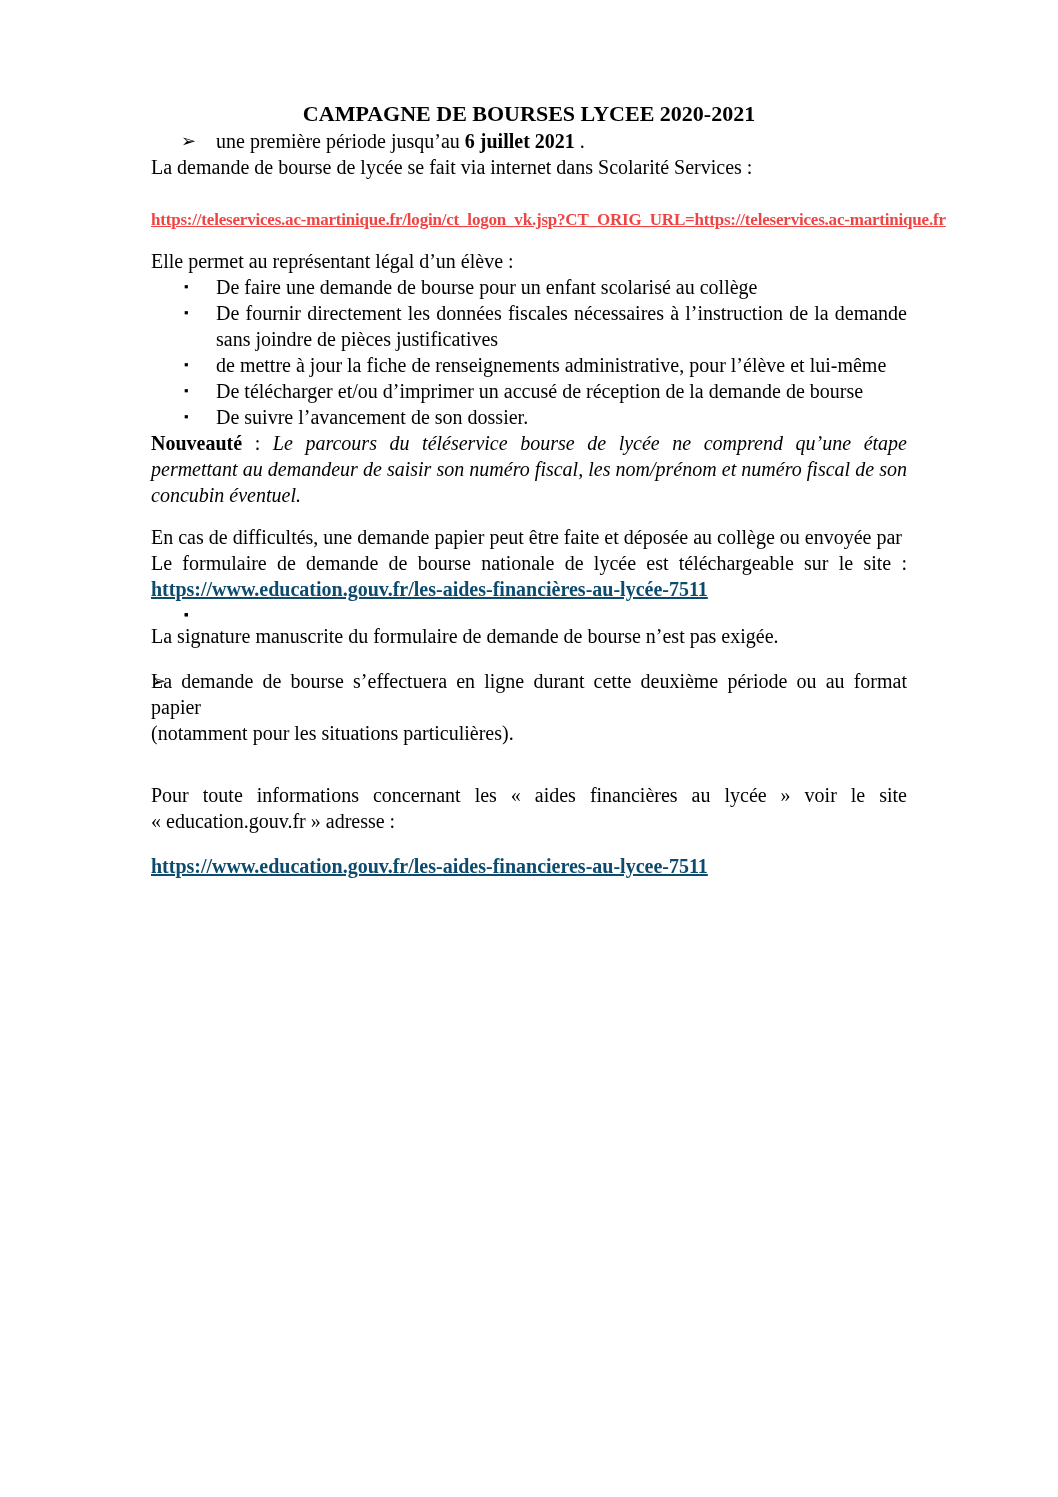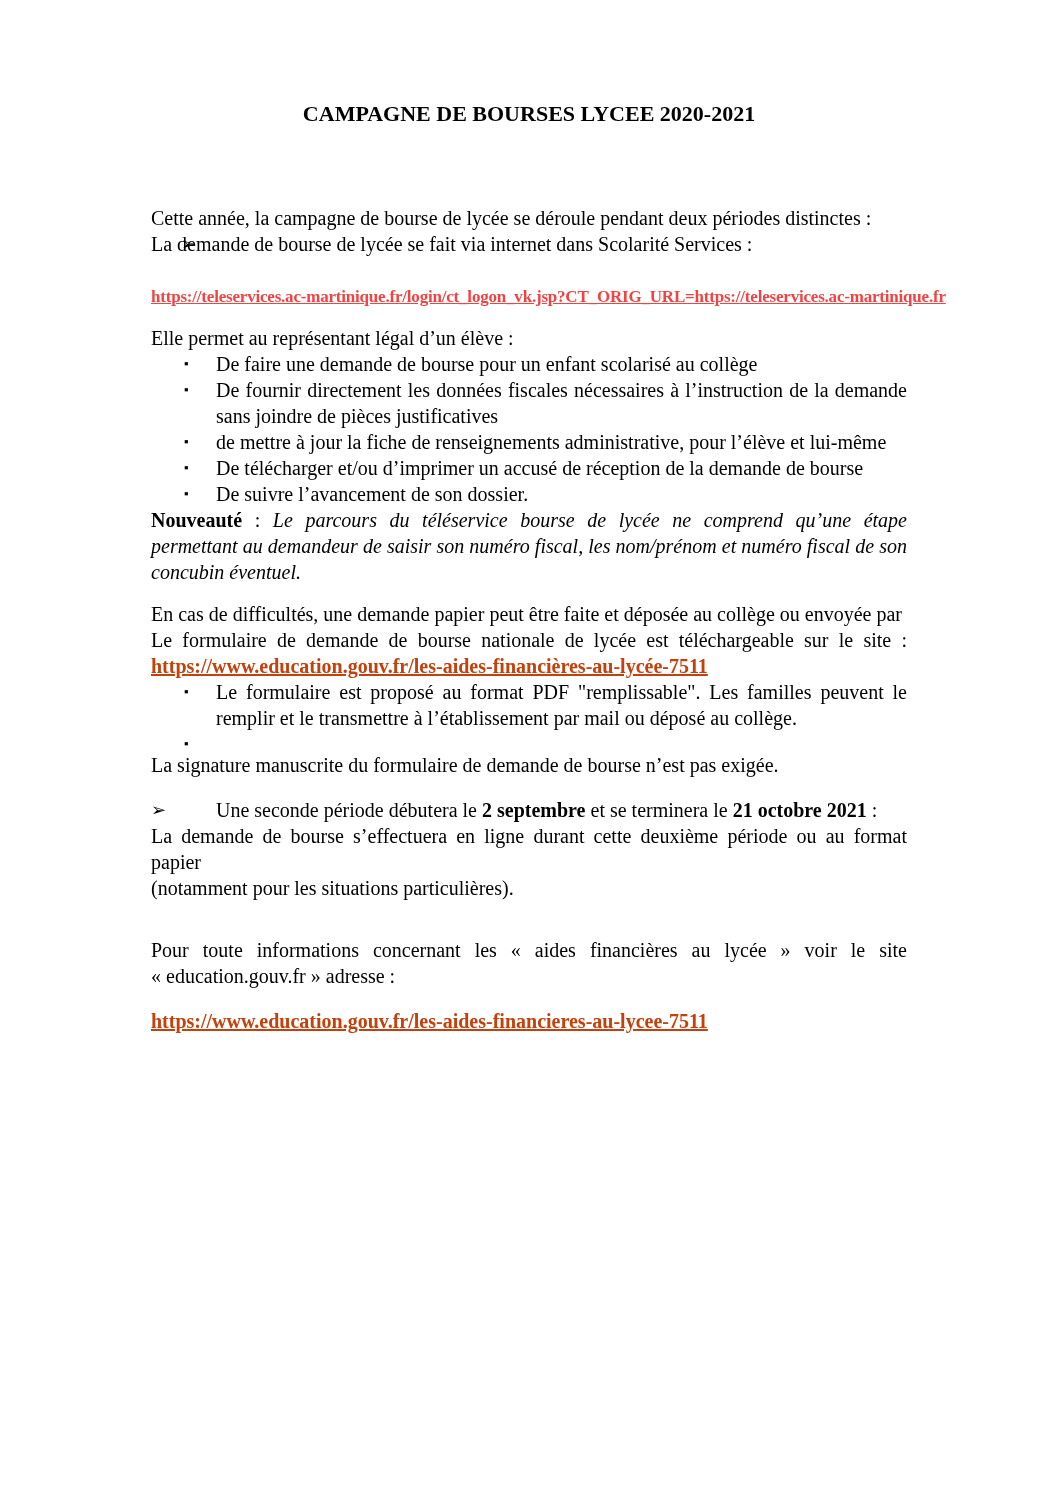"une première période jusqu’au 6" span { html: none -> <span><span>une première période jusqu’au </span><span>6 juillet 2021</span><span> .</span></span> }
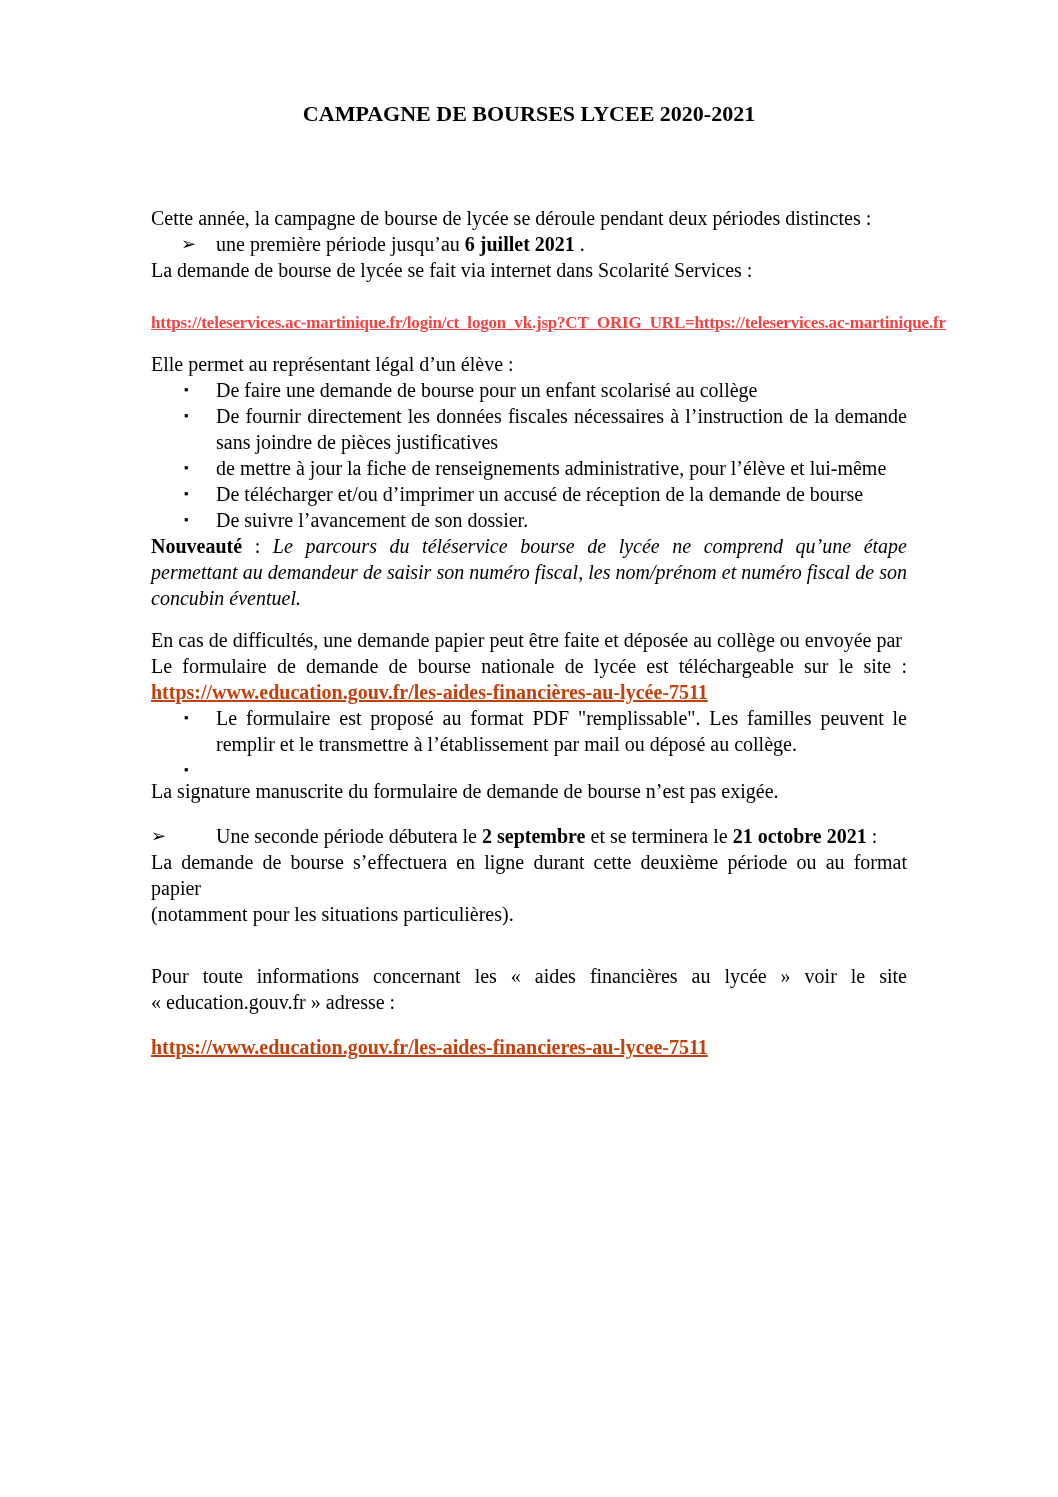"Cette année, la campagne de" p.mt-intro { html: <p>Cette année, la campagne de bourse de lycée se déroule pendant deux périodes distinctes :</p> -> none }
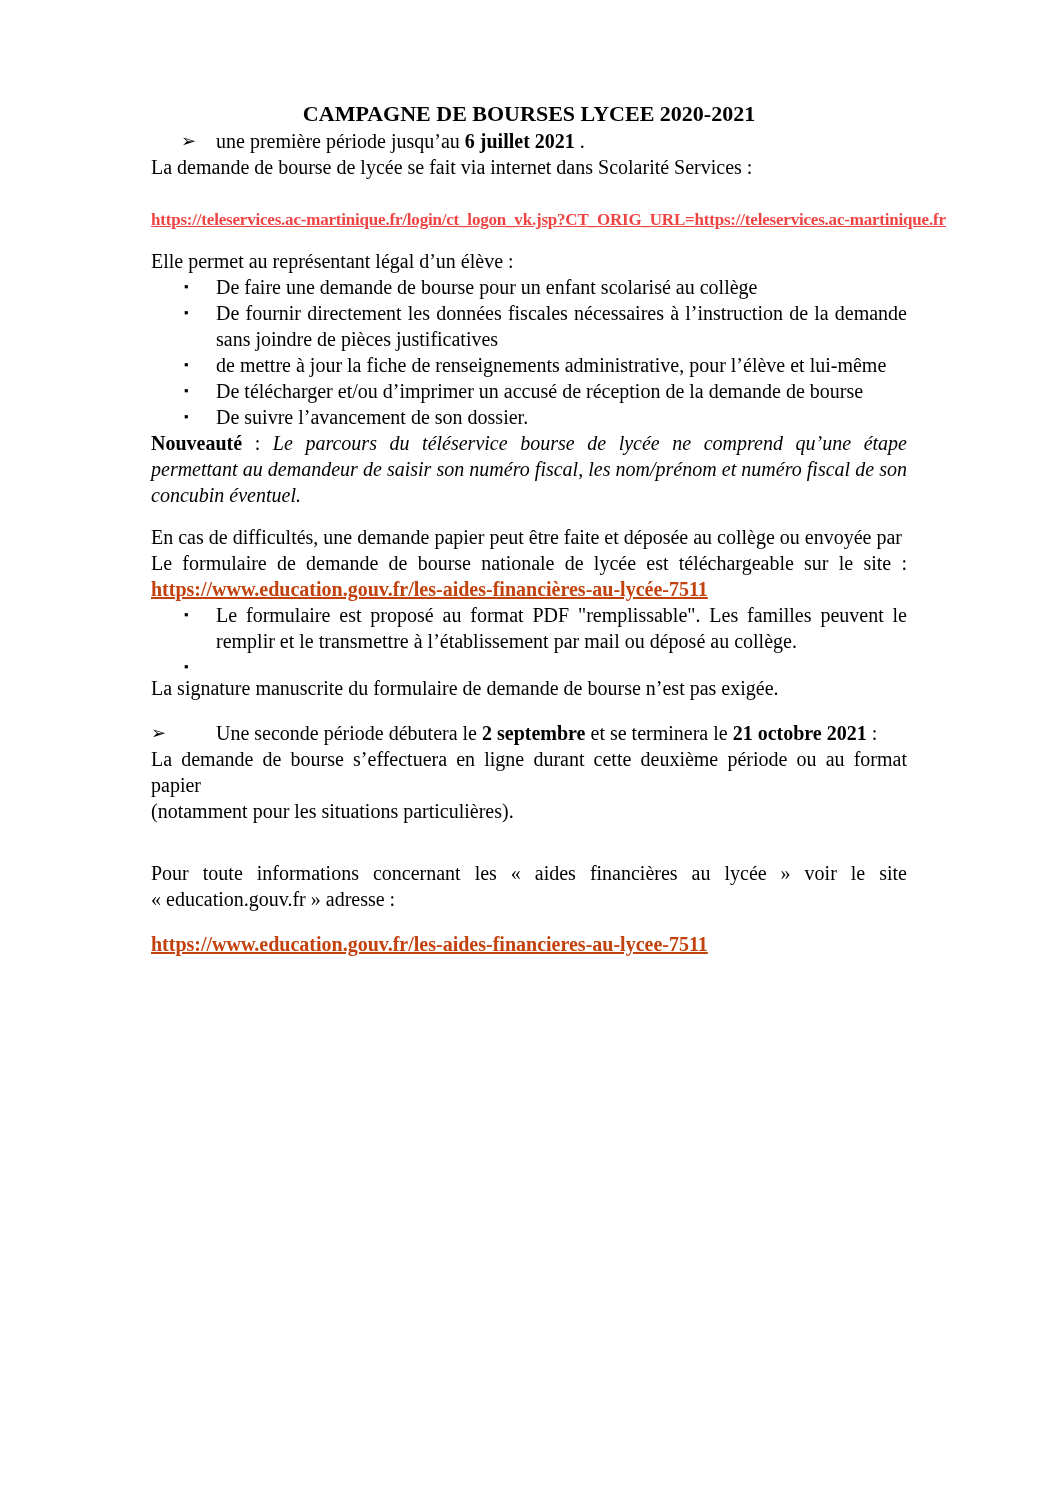"https://www.education.gouv.fr/les-aides-" .link-navy { color: #c2410c -> #0c4a6e }
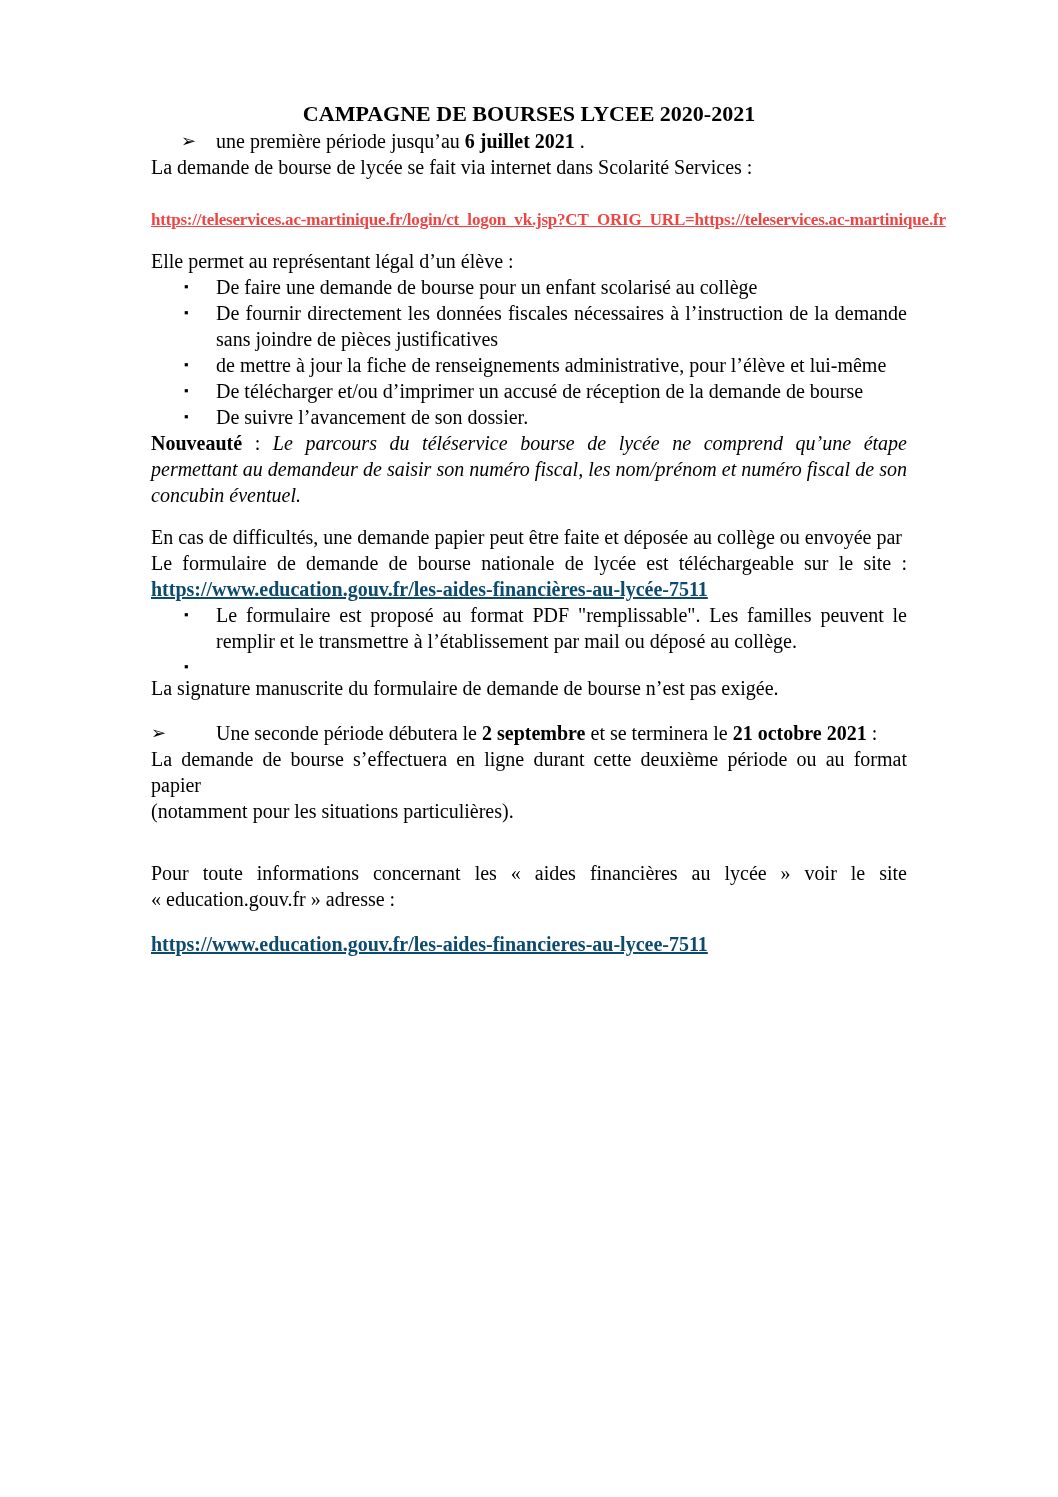"Le formulaire est proposé au" span { html: <span>Le formulaire est proposé au format PDF "remplissable". Les familles peuvent le remplir et le transmettre à l’établissement par mail ou déposé au collège.</span> -> none }
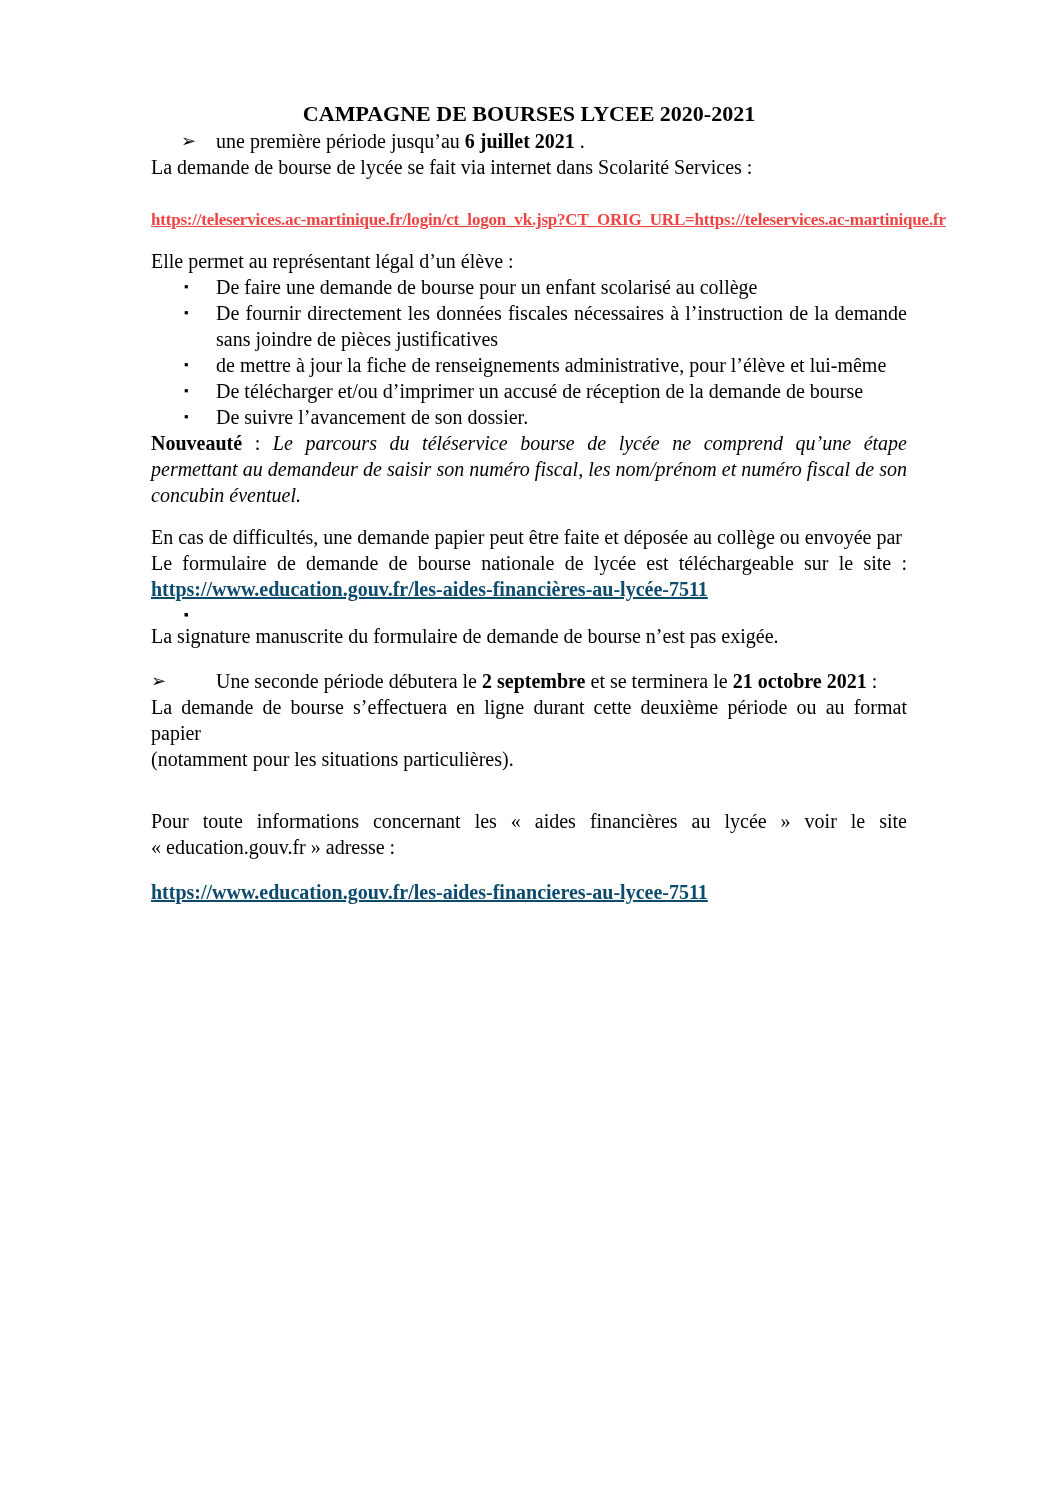"Une seconde période débutera le" span { html: <span><span>Une seconde période débutera le </span><span>2 septembre</span><span> et se terminera le </span><span>21 octobre 2021</span><span> :</span></span> -> none }
